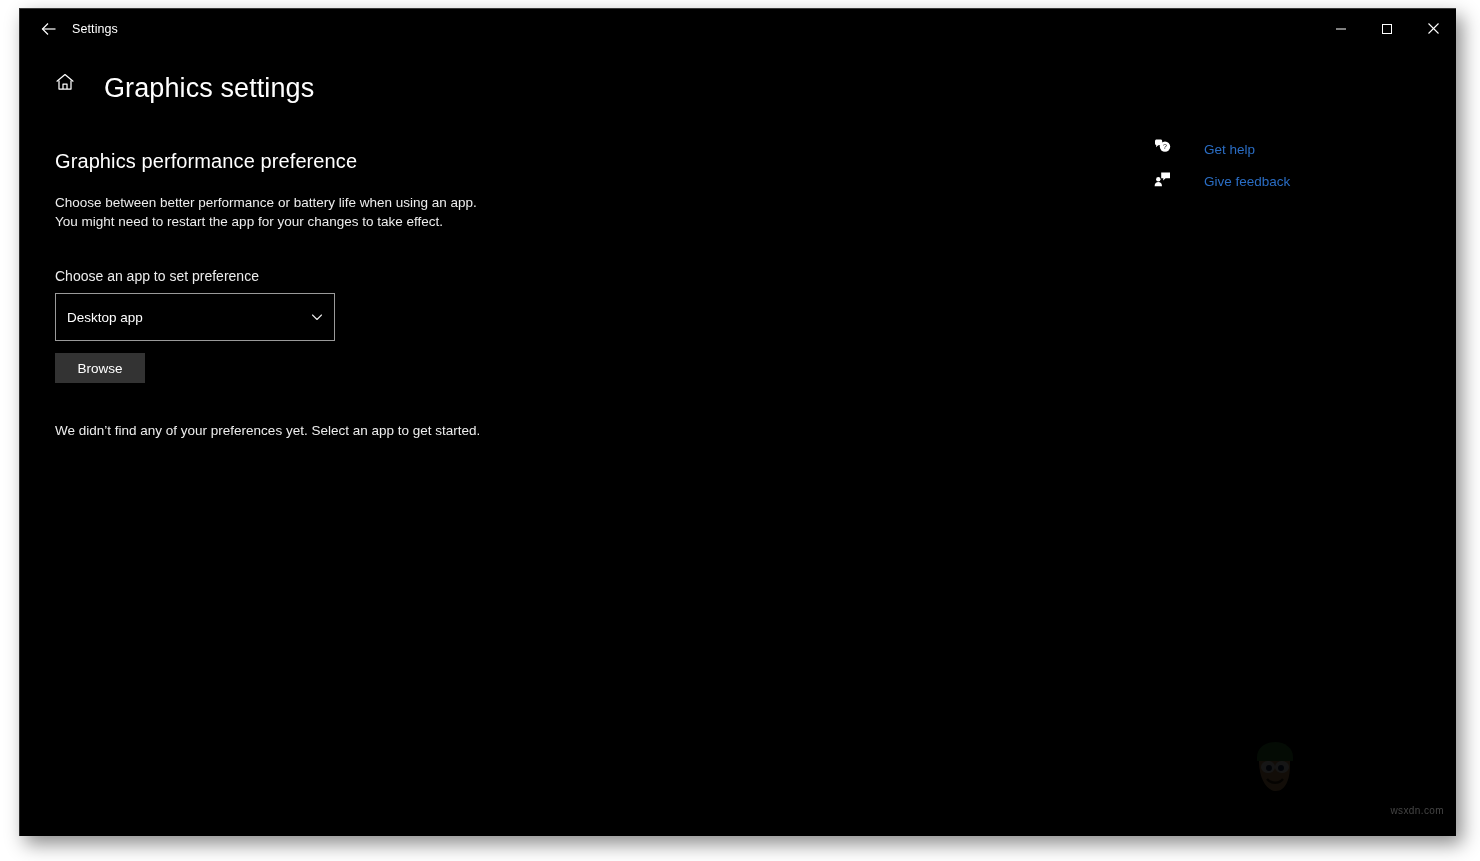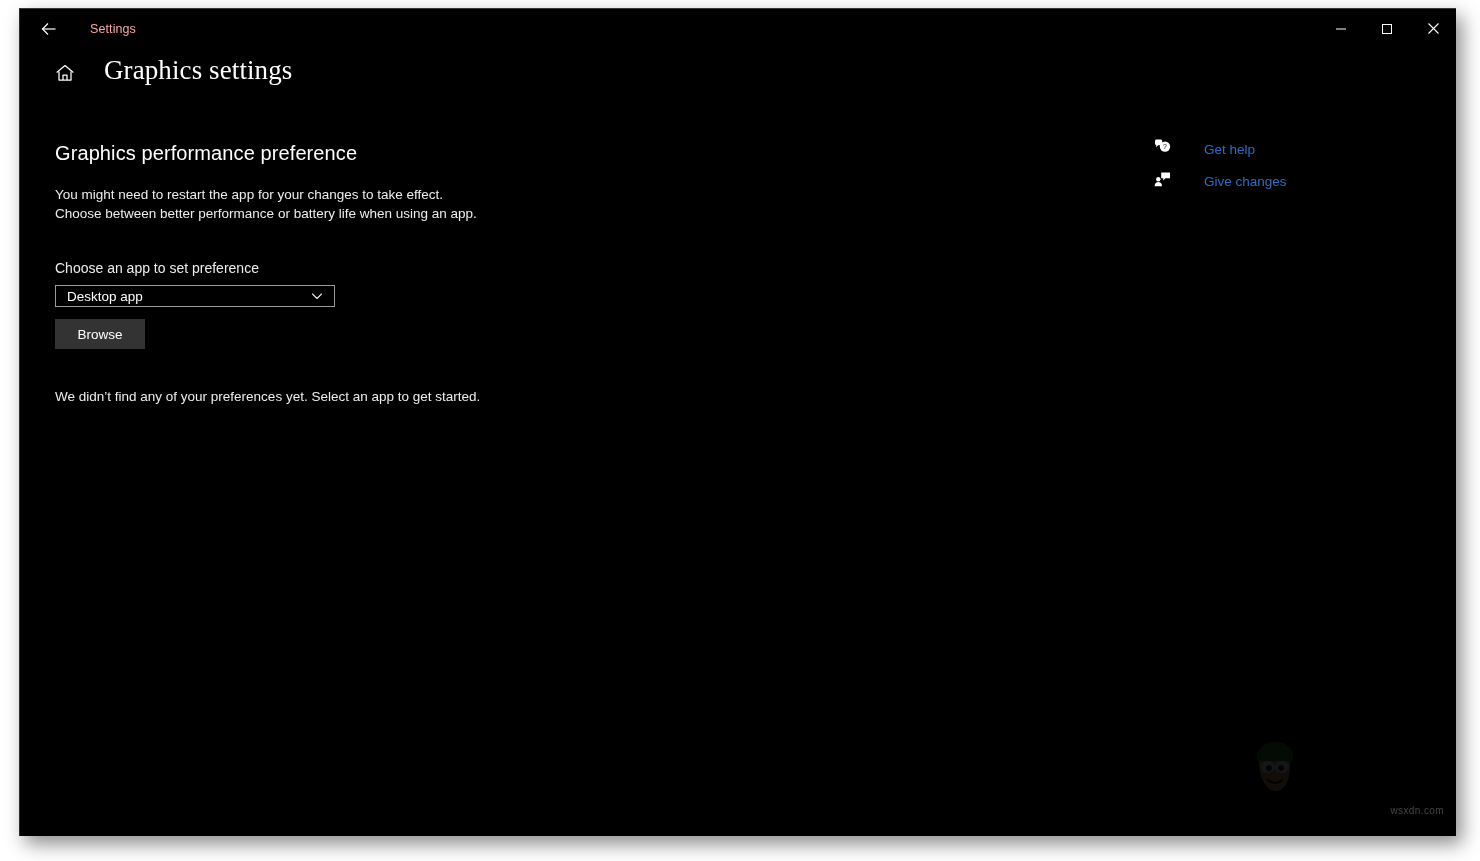"Settings" .titlebar-title { color: #fca5a5 -> #ffffff; margin-left: 18px -> none }
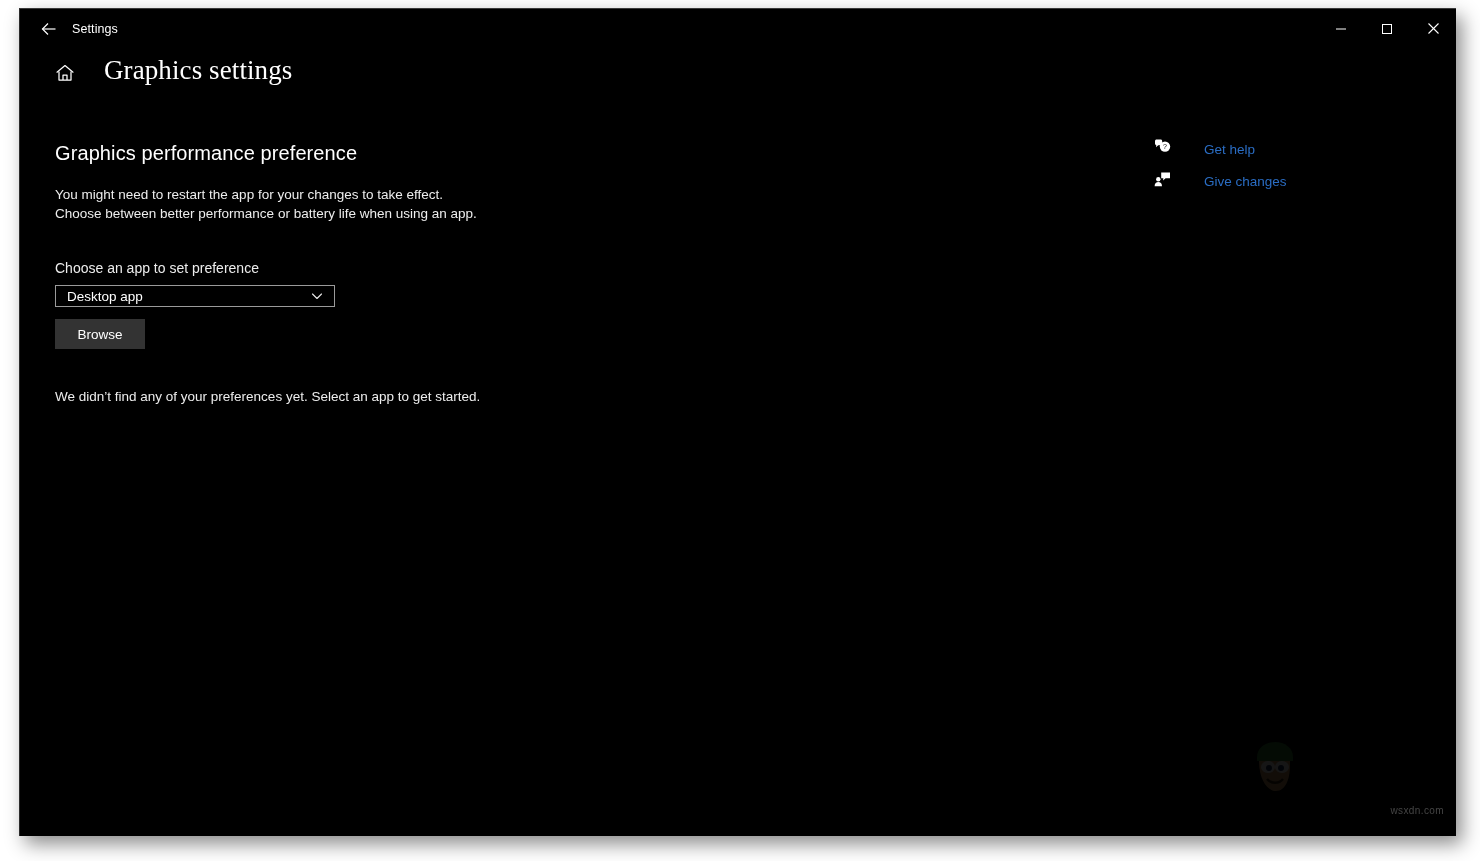"Graphics settings" #page-header { align-items: flex-start -> flex-end; font-family: Liberation Serif, serif -> none; top: 46px -> 55px }
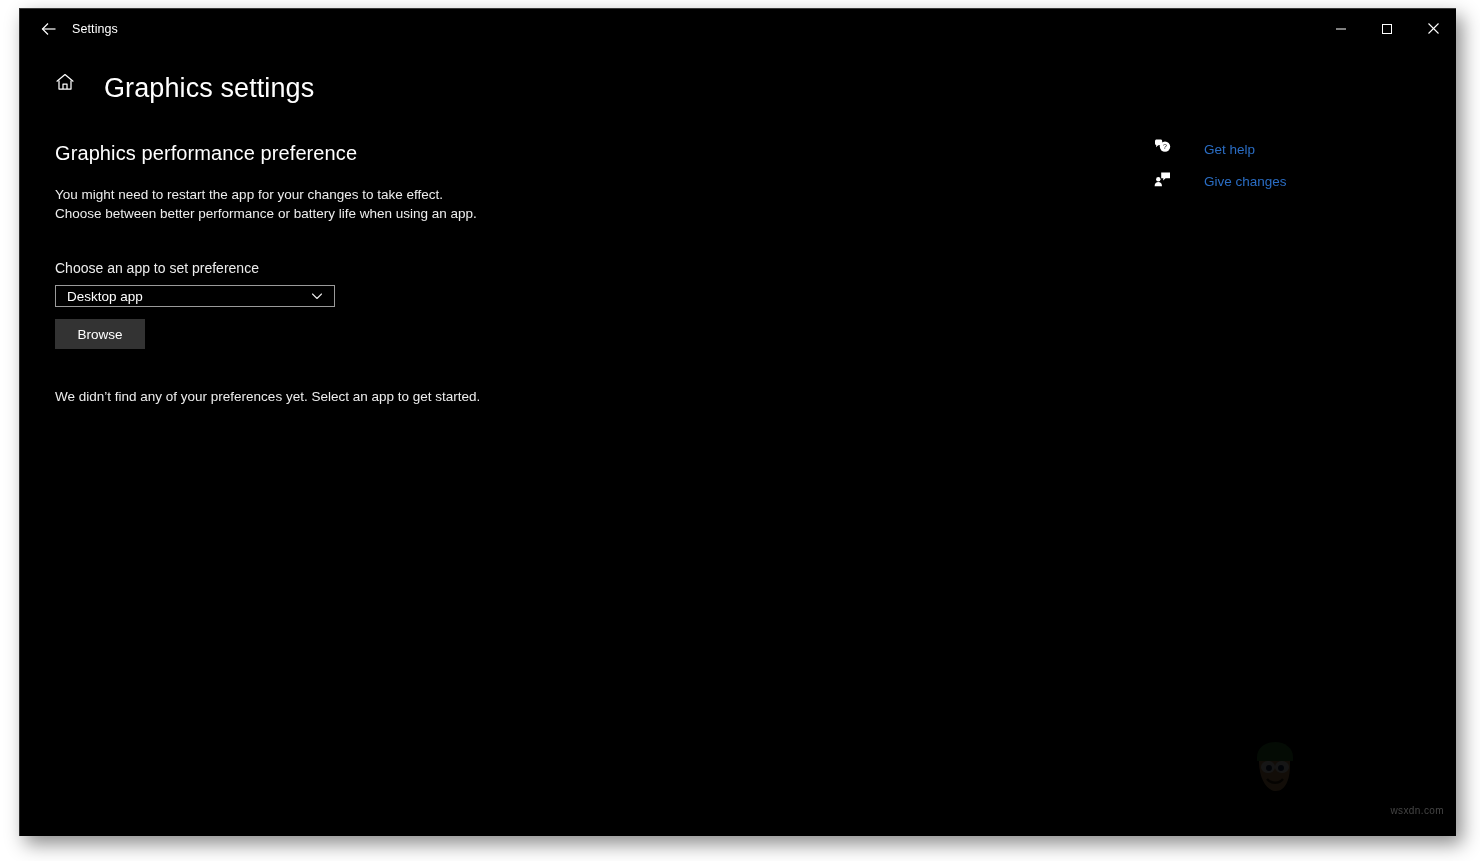"Graphics performance preference" #content { top: 133px -> 141px }
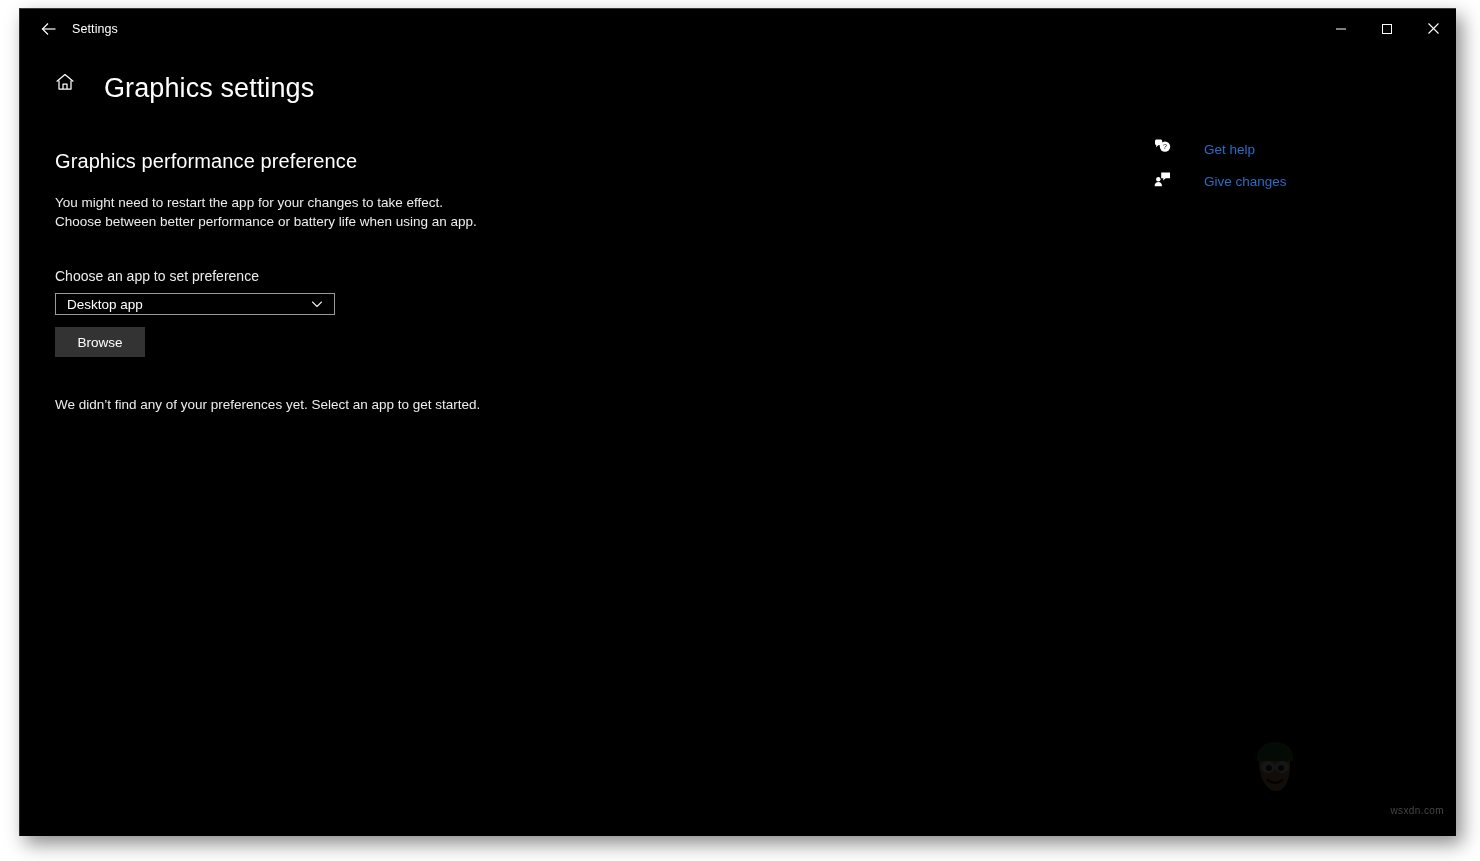"Give changes" span.rail-label { text: changes -> feedback }
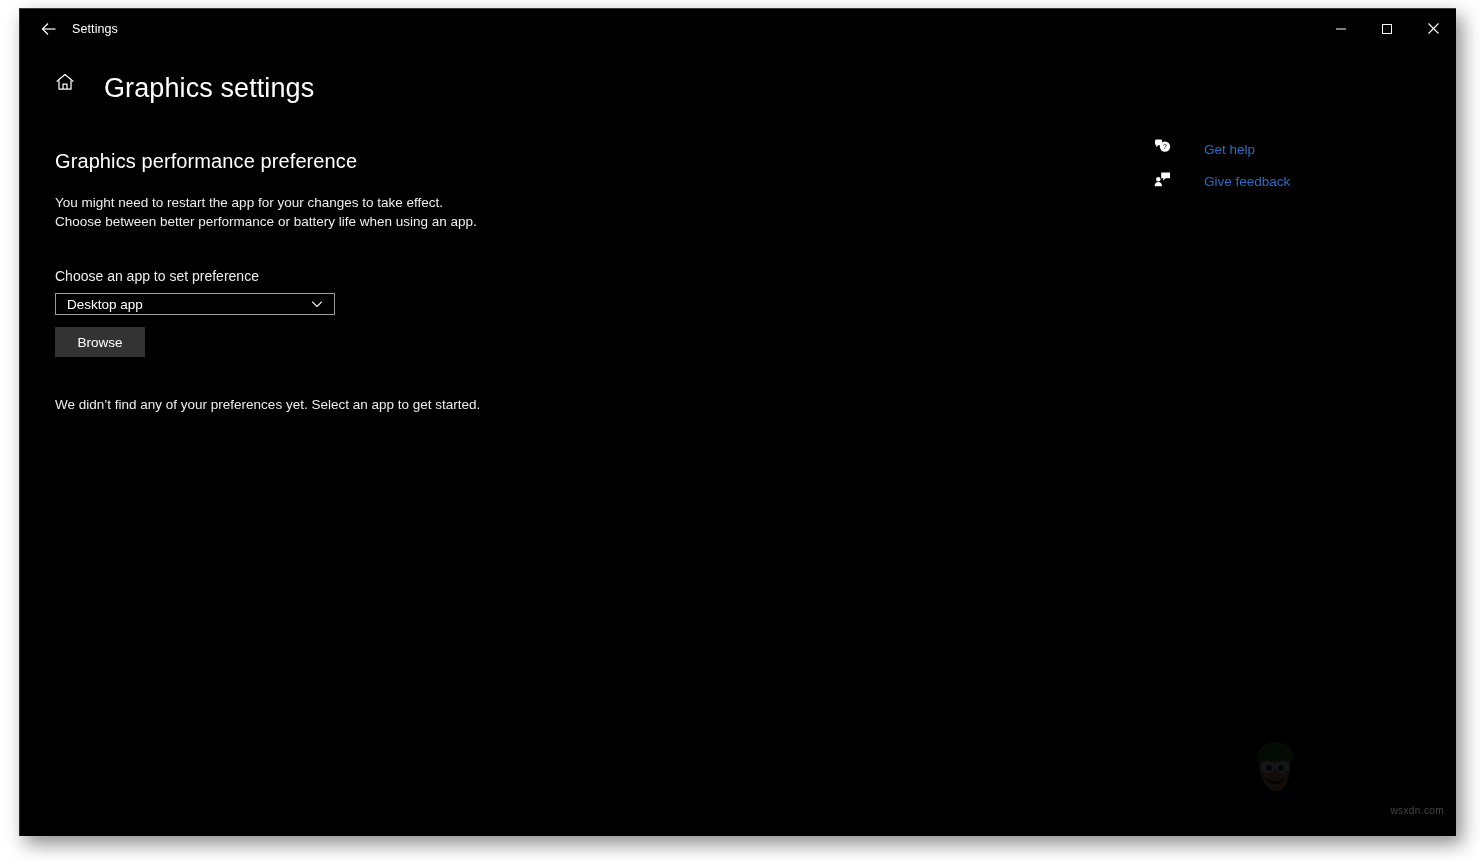"You might need to restart" div { order: before "Choose between better performance or" -> after "Choose between better performance or" }
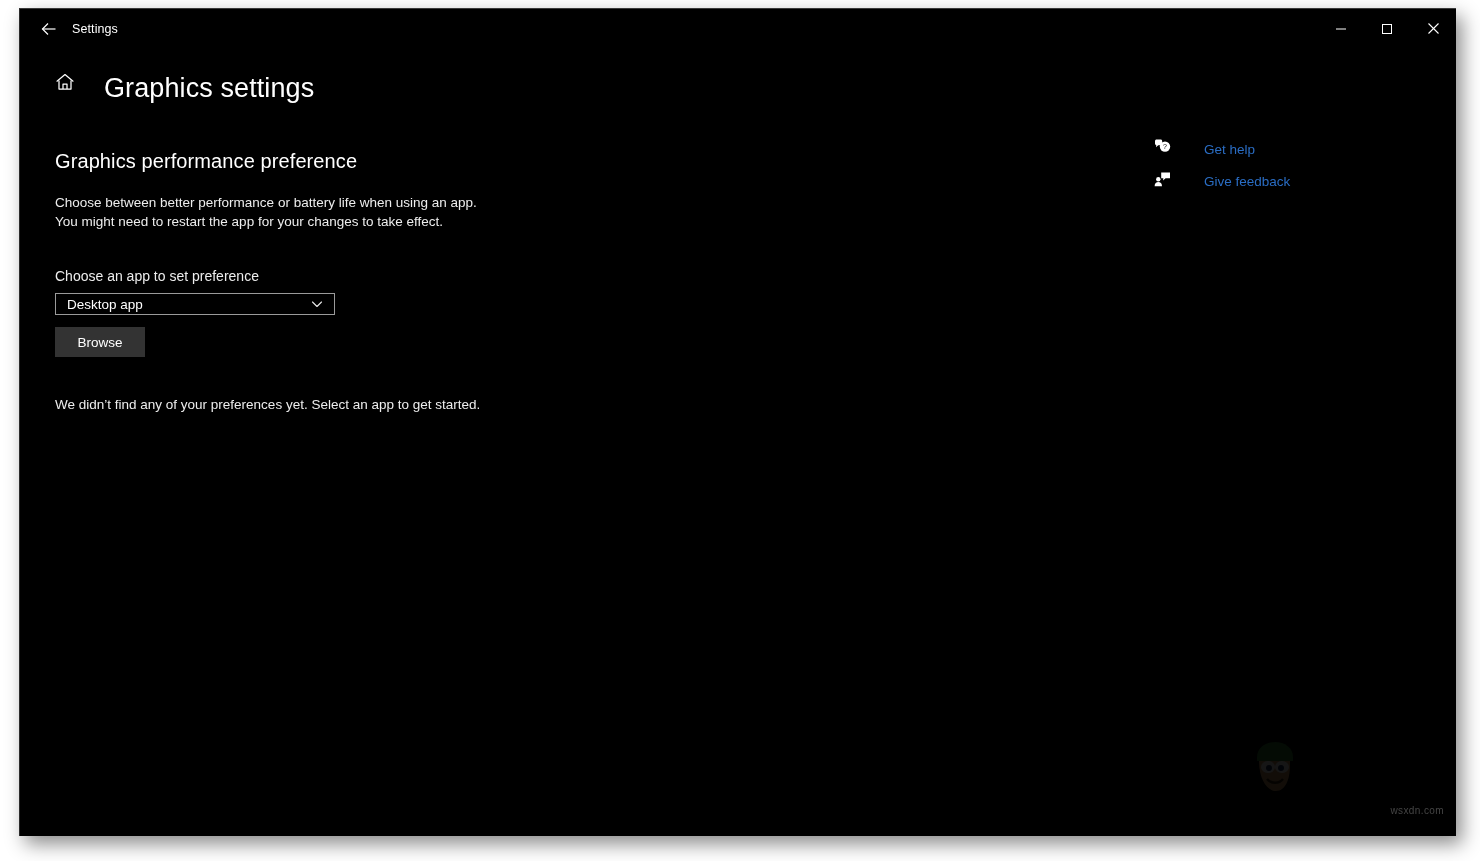"Desktop app" .combobox { height: 22px -> 48px }
